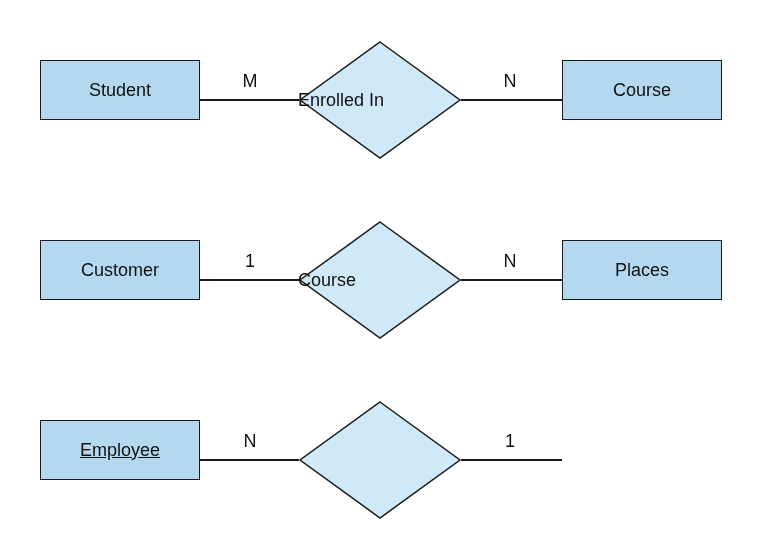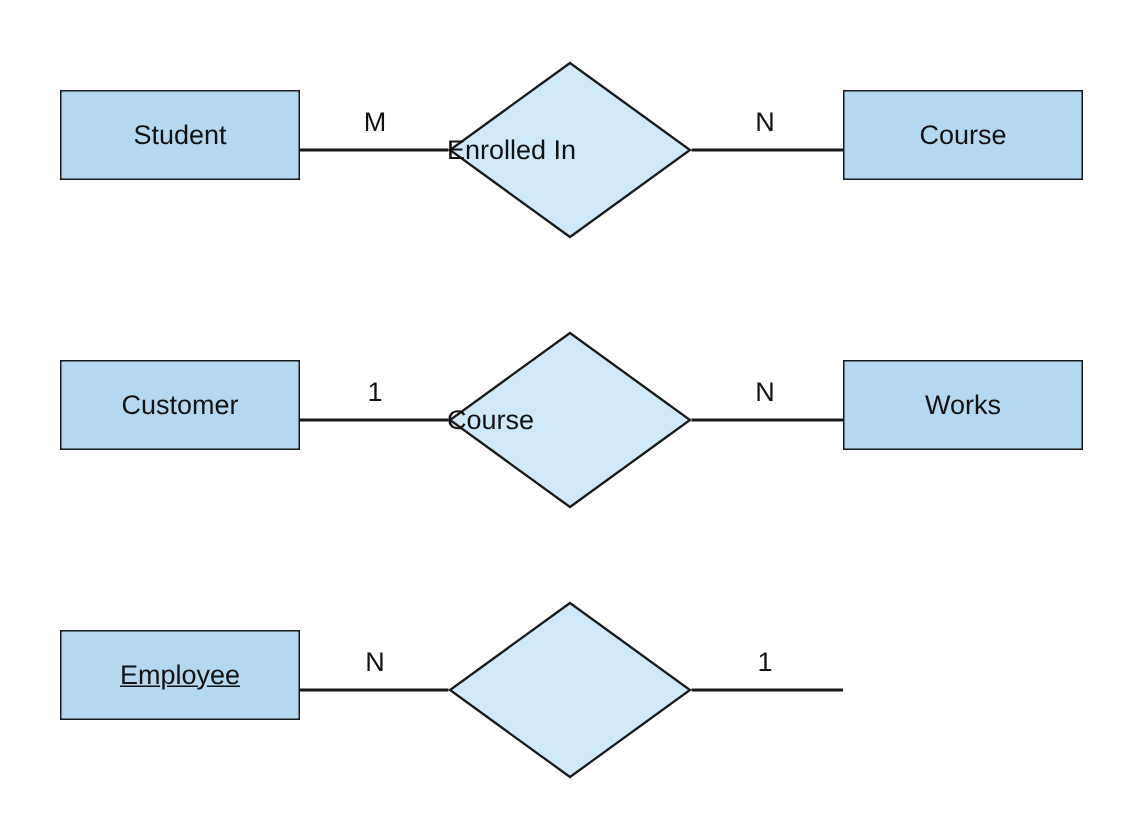"Works" span { text: Works -> Places }
